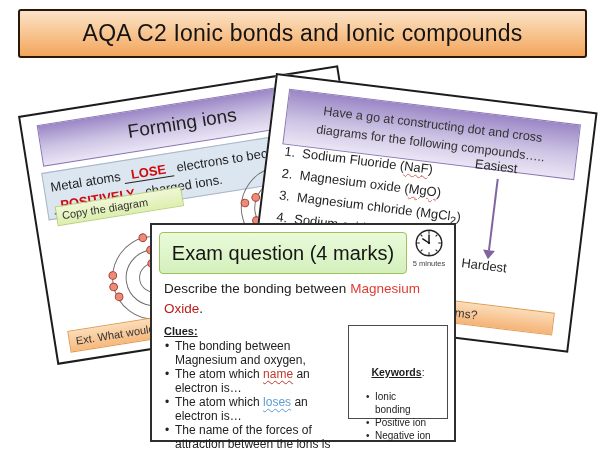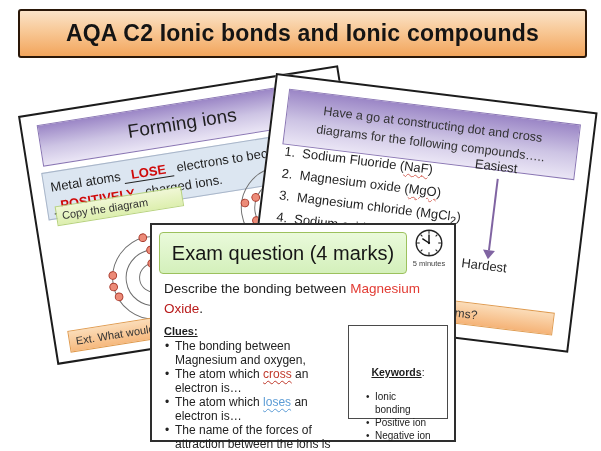"AQA C2 Ionic bonds and" .banner { font-weight: bold -> none }
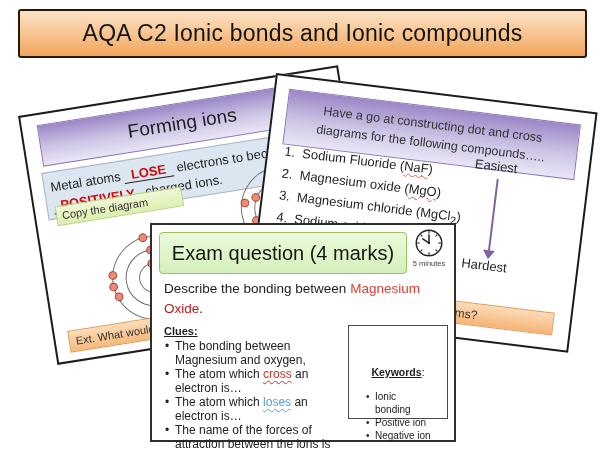"cross" span.hl-red { text: cross -> name }
